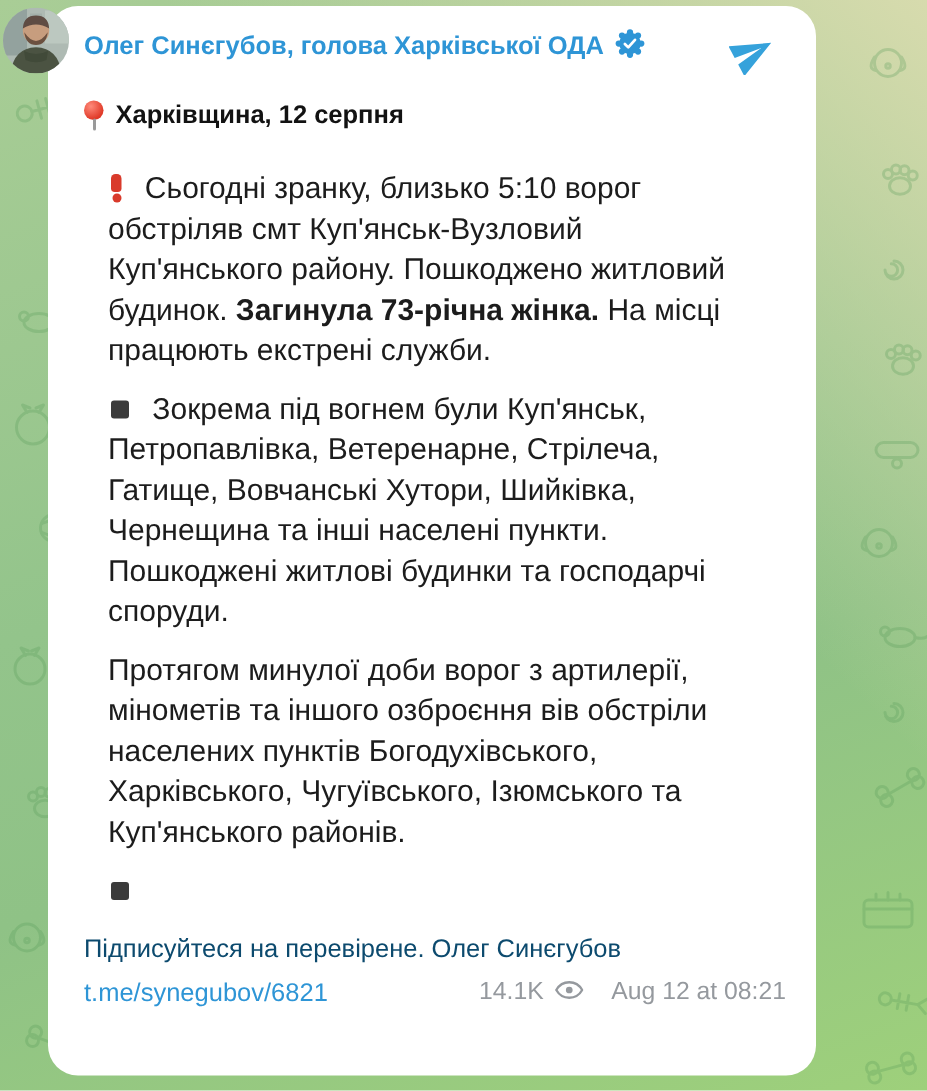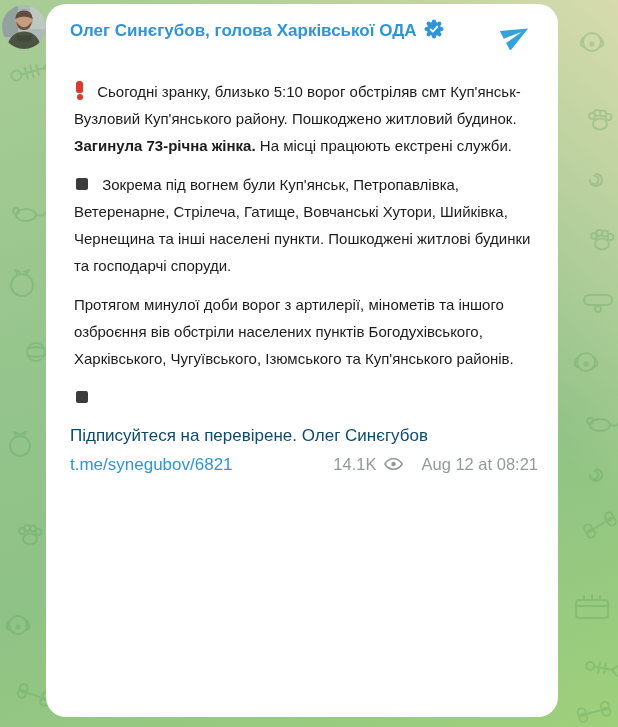"Олег Синєгубов, голова Харківської ОДА" .card { left: 46px -> 32px }
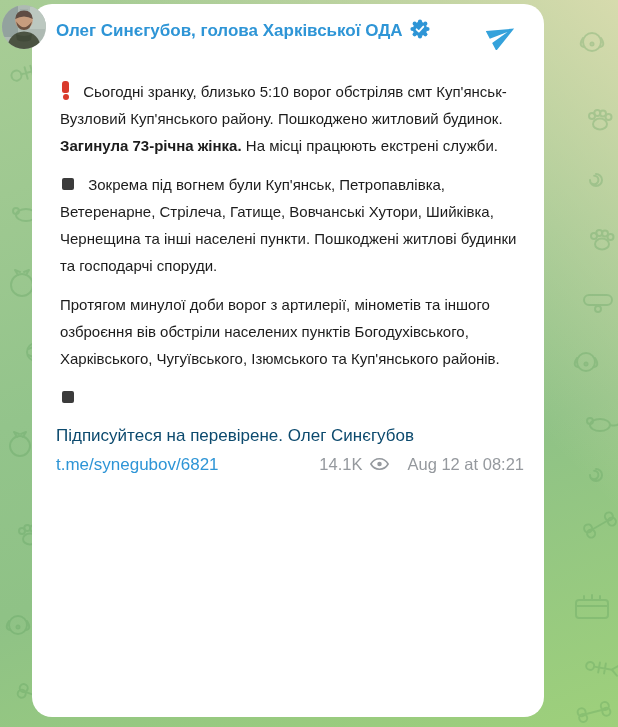"Харківщина, 12 серпня" div.loc { html: none -> <div> <span></span> <span>Харківщина, 12 серпня</span> </div> }
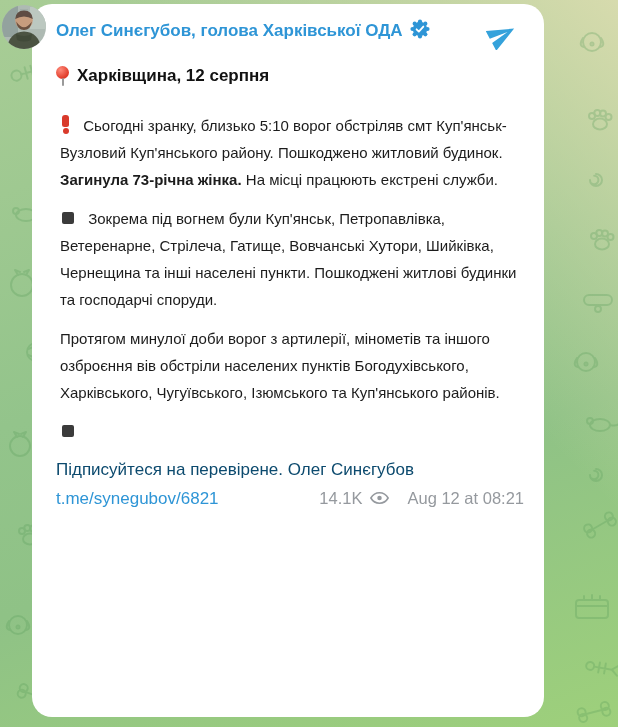"Сьогодні зранку, близько 5:10 ворог" .para { font-size: 15px -> 20px; margin: 0 4px 12px -> 0 16px 12px }
